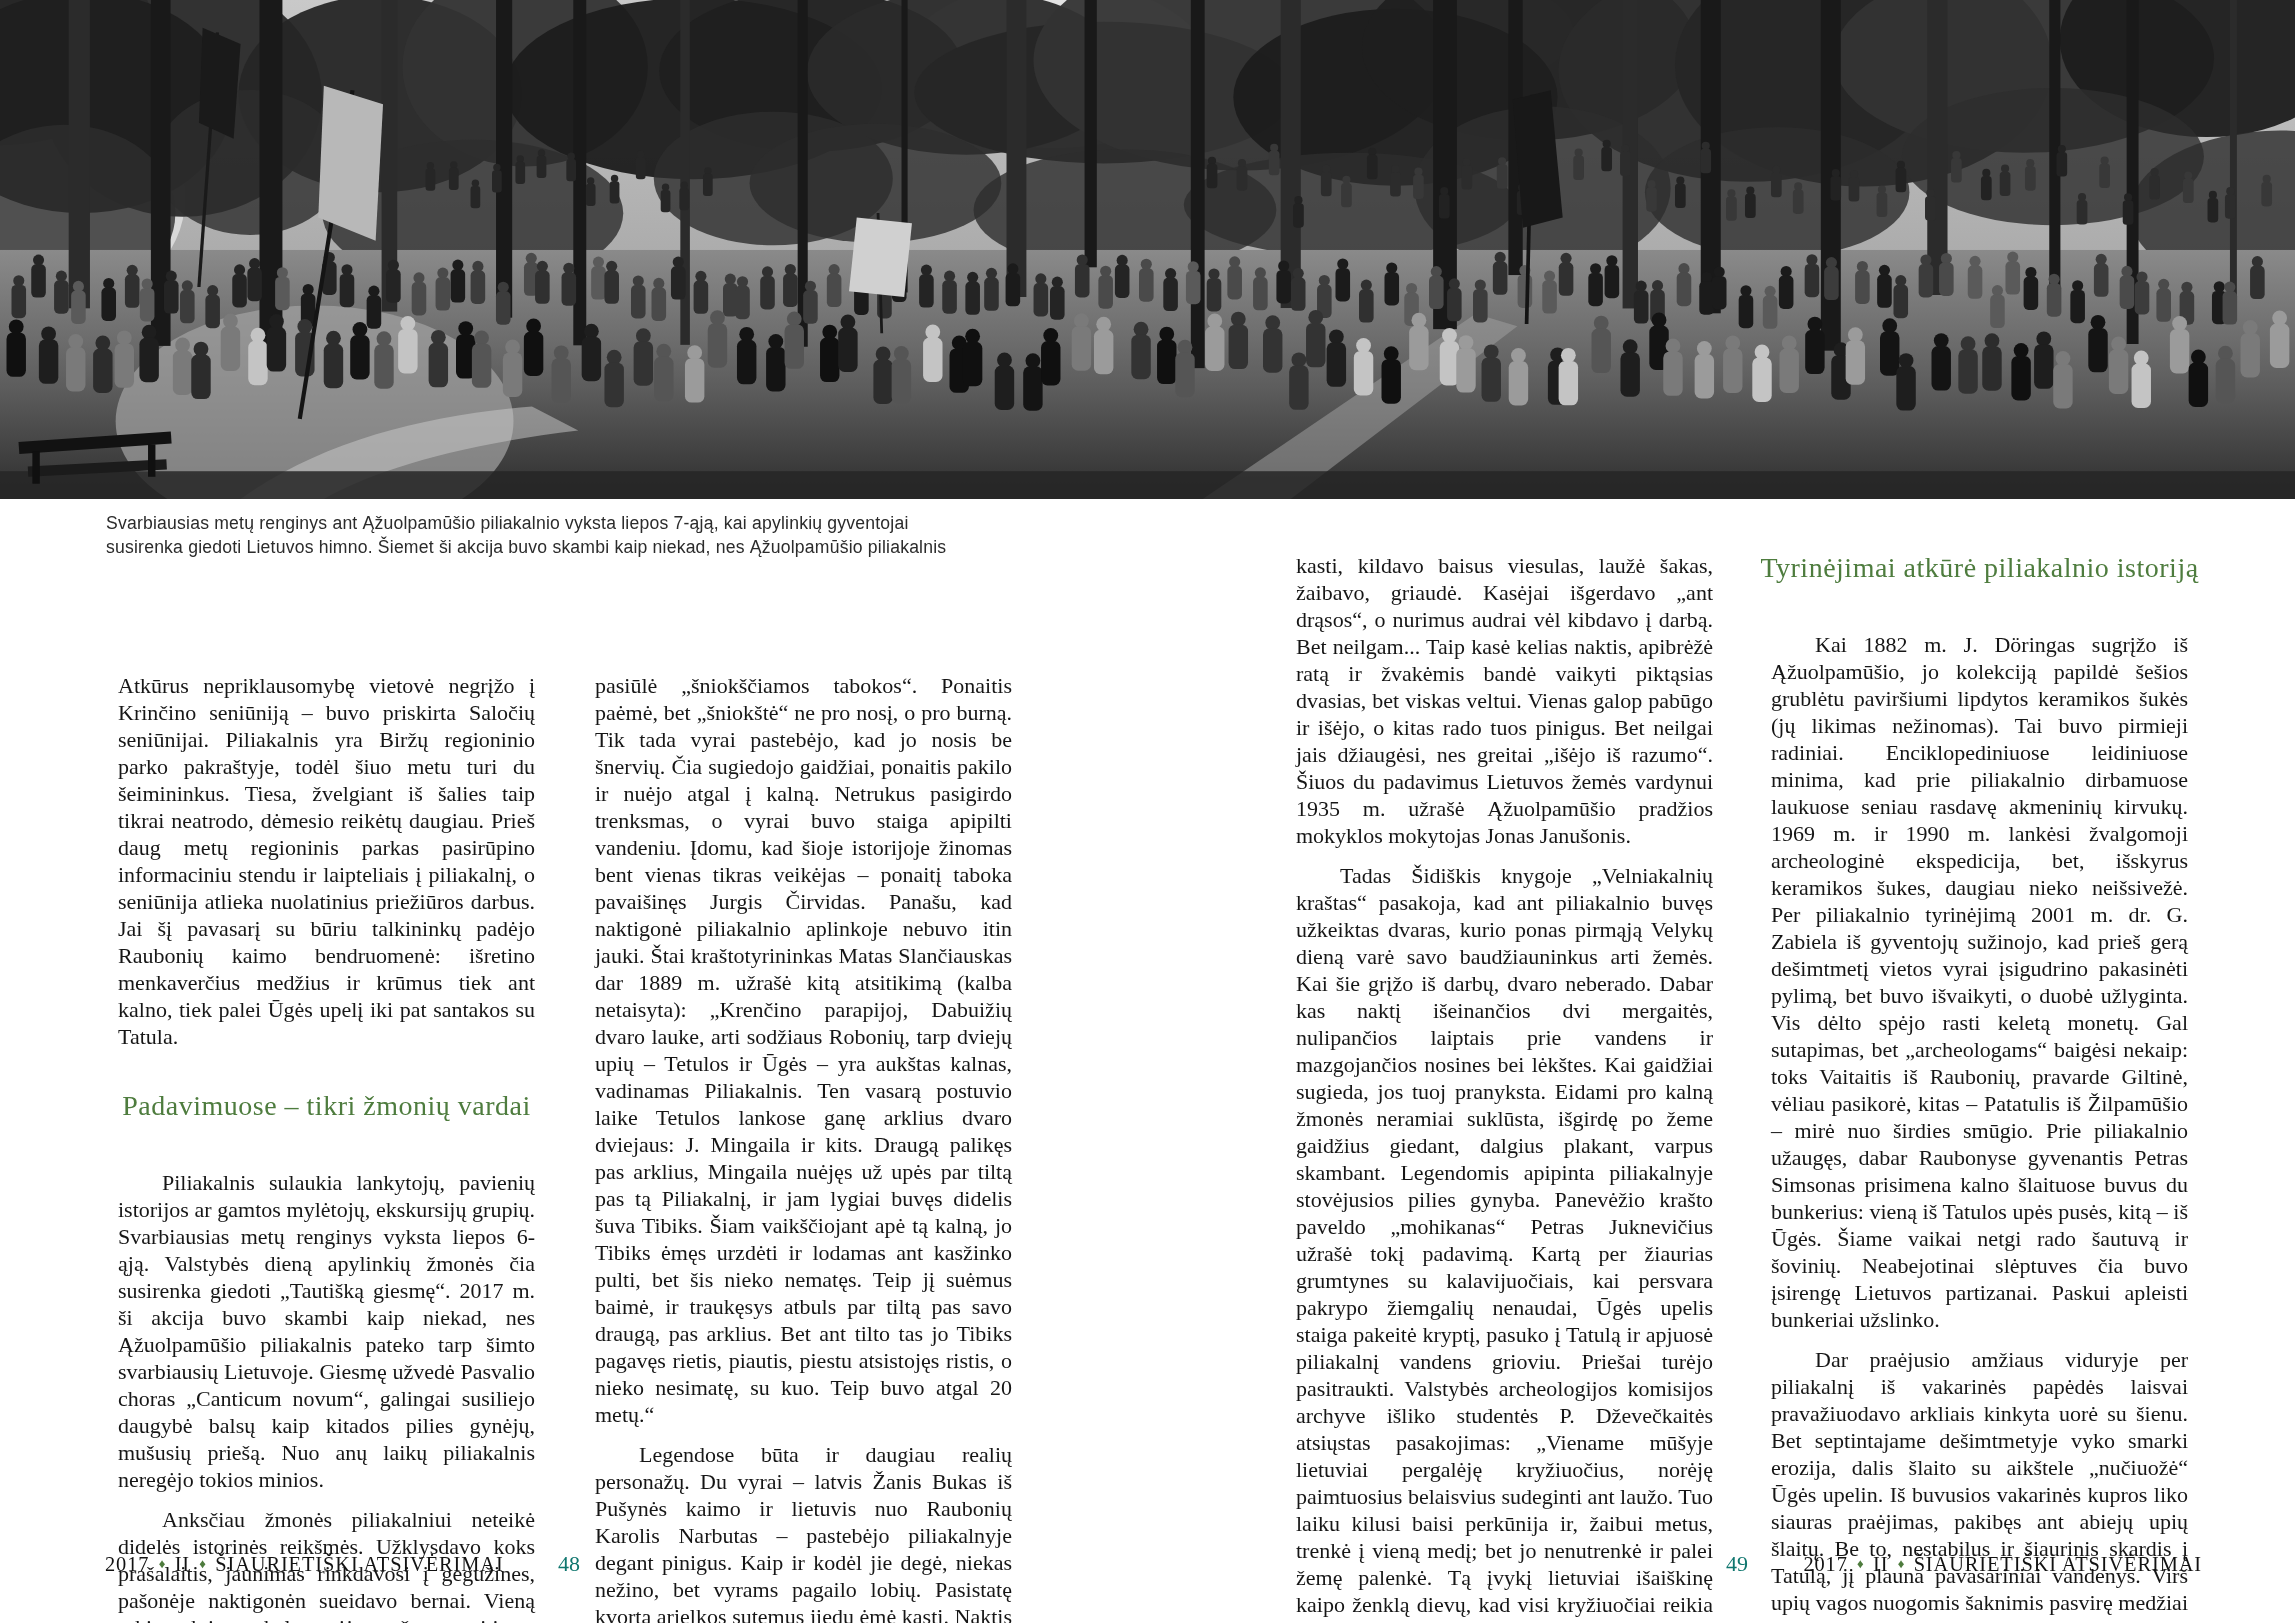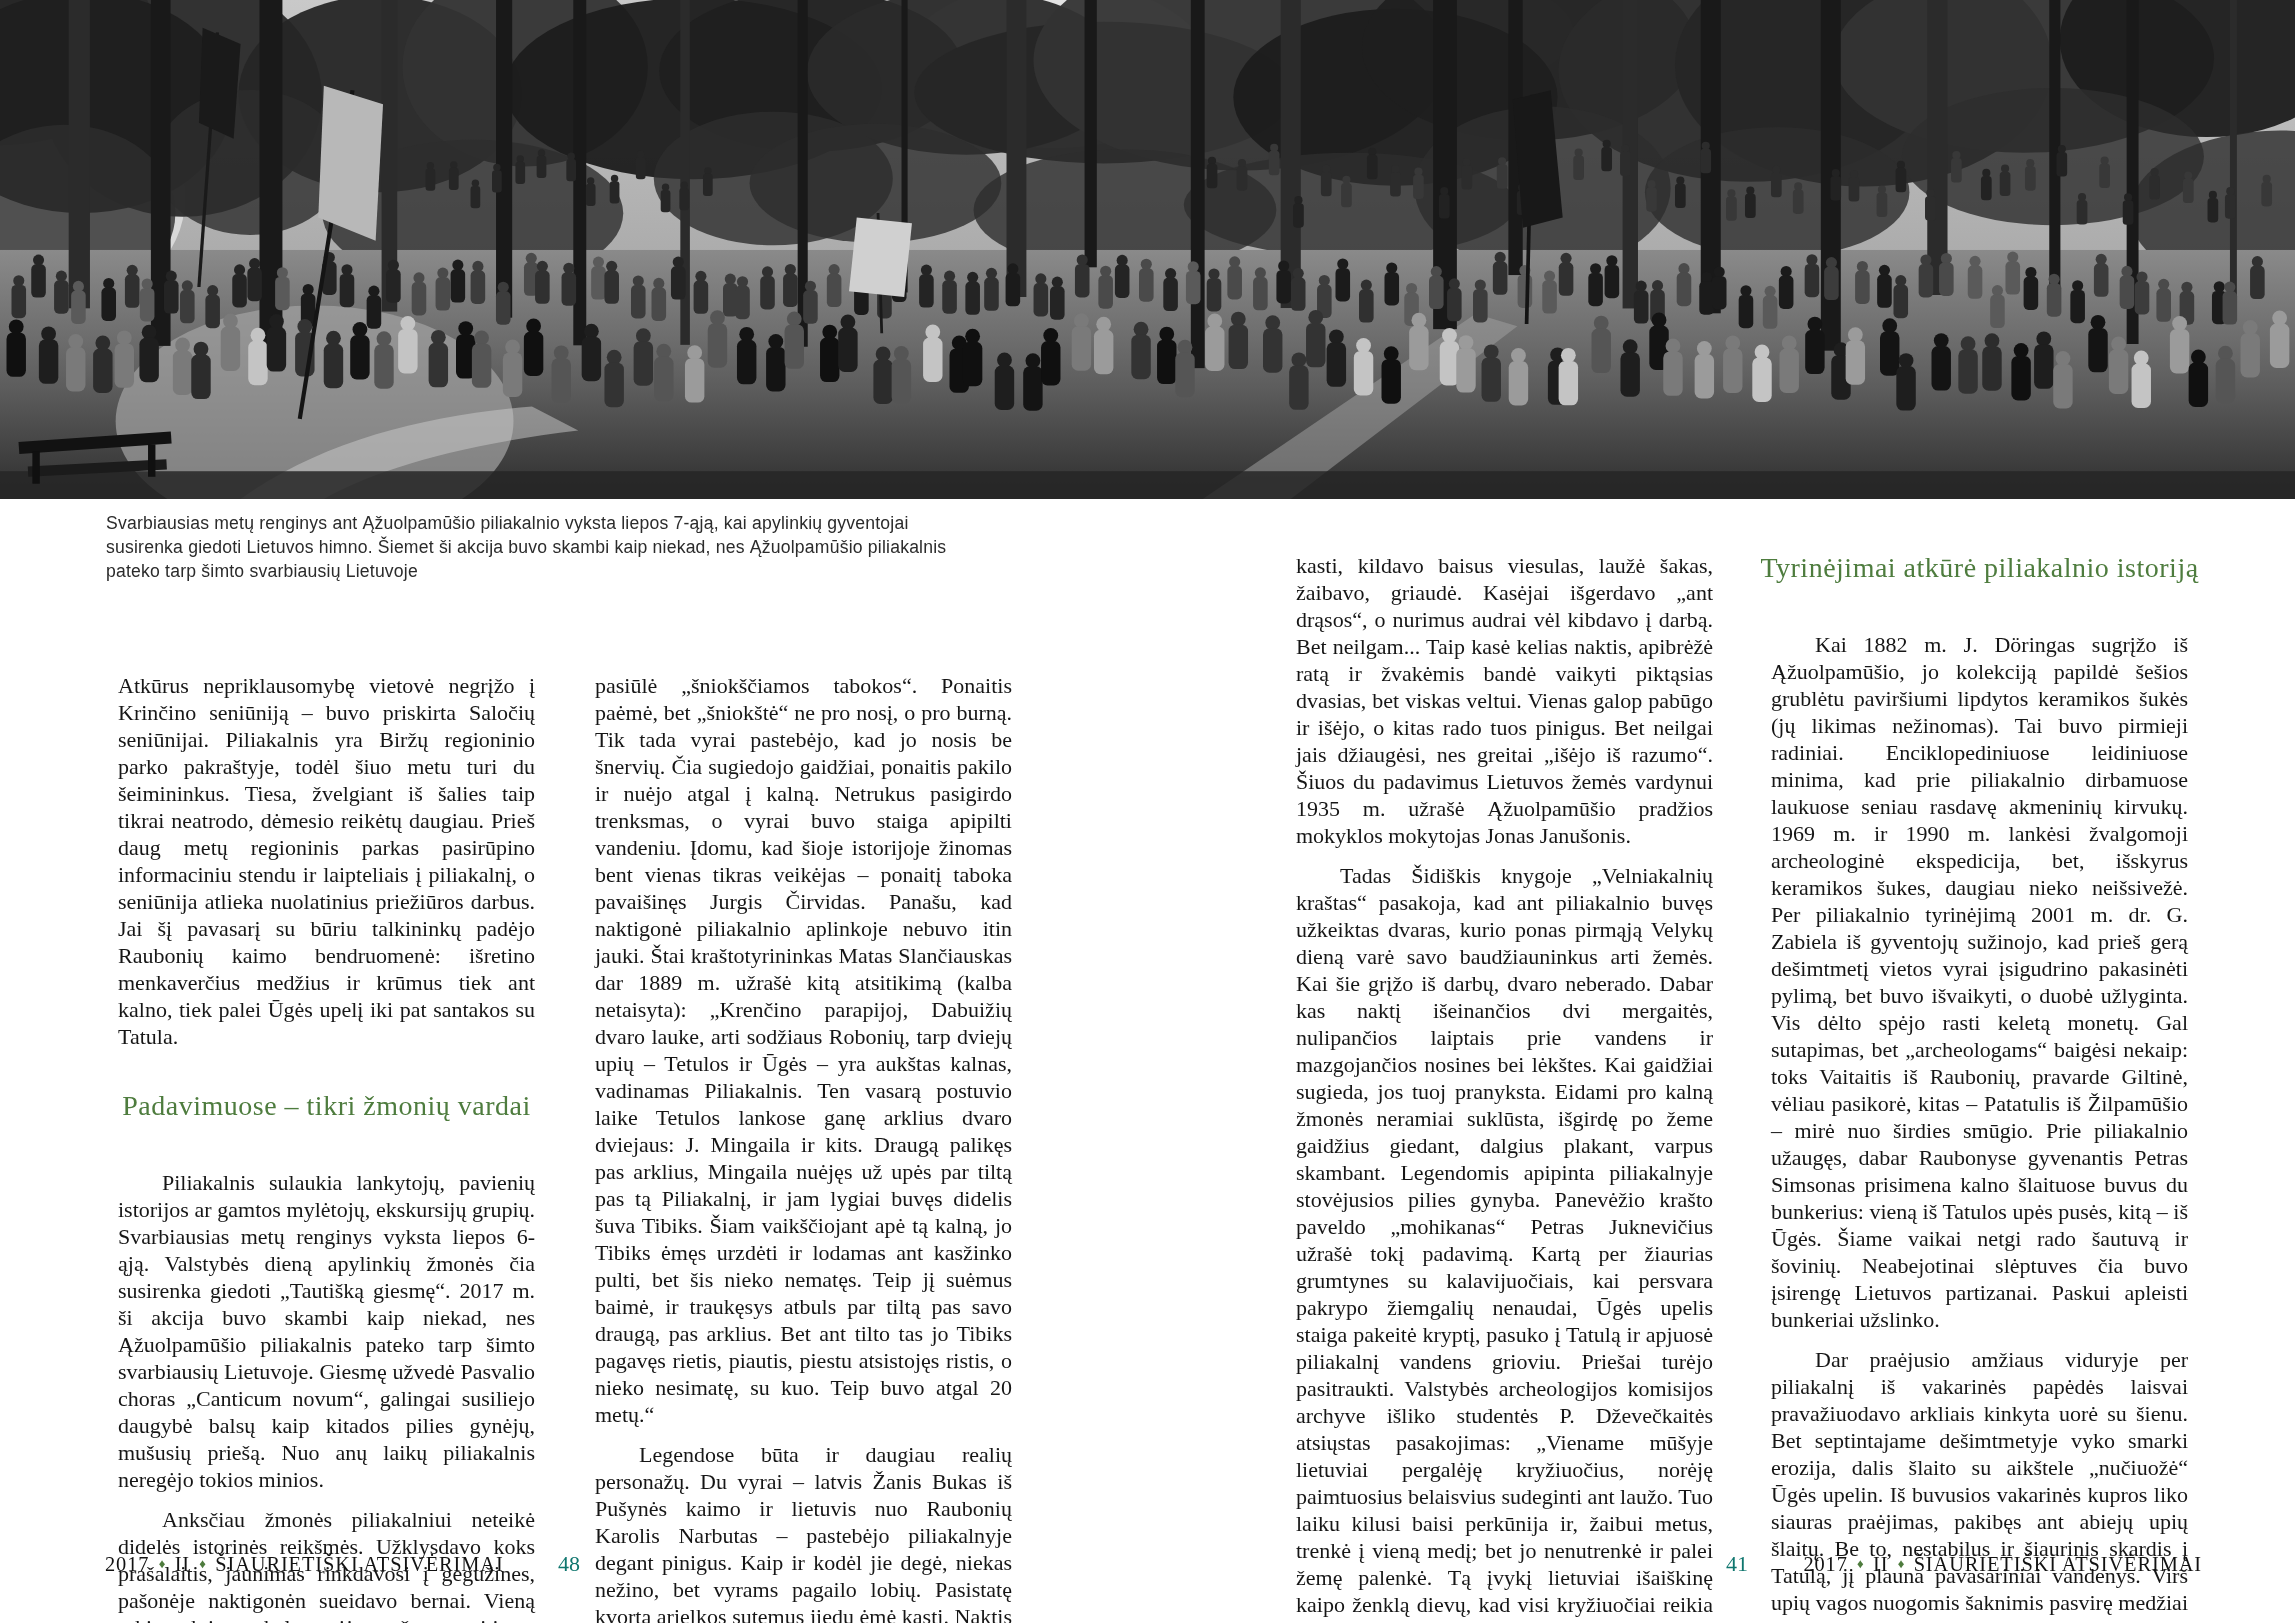"pateko tarp šimto svarbiausių Lietuvoje" div { html: <div>pateko tarp šimto svarbiausių Lietuvoje</div> -> none }
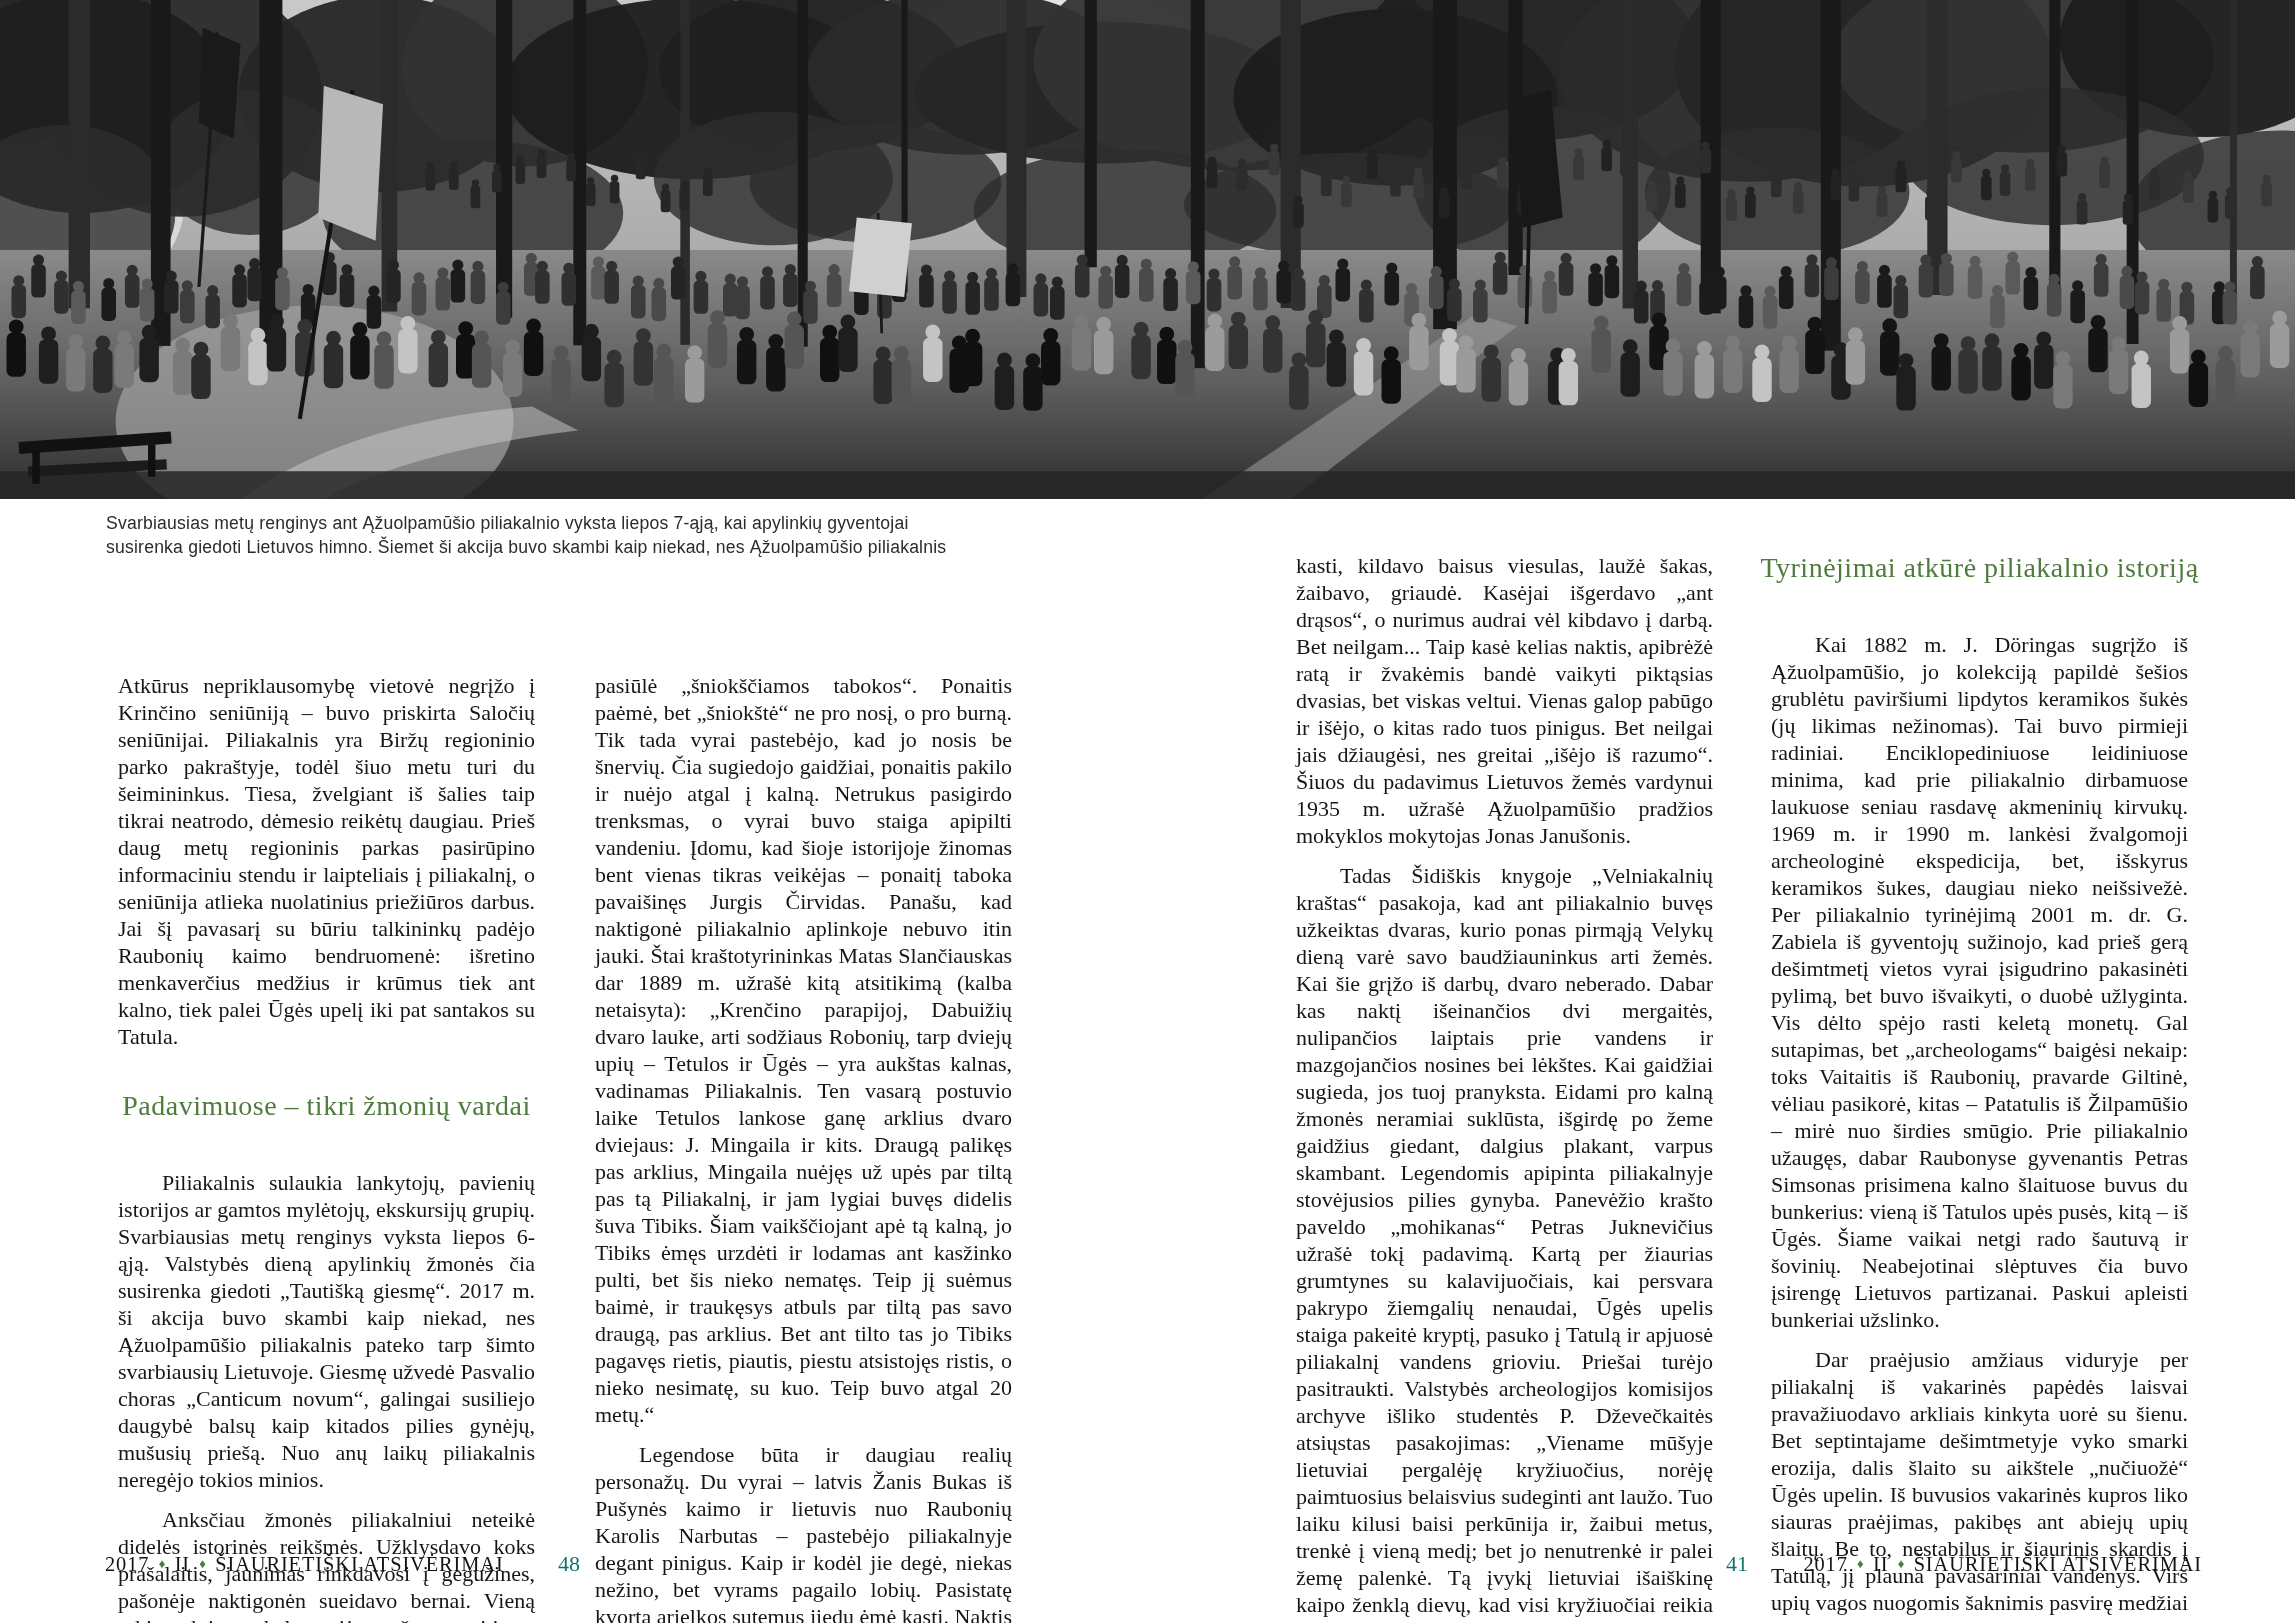"41" span.pagenum { text: 41 -> 49 }
